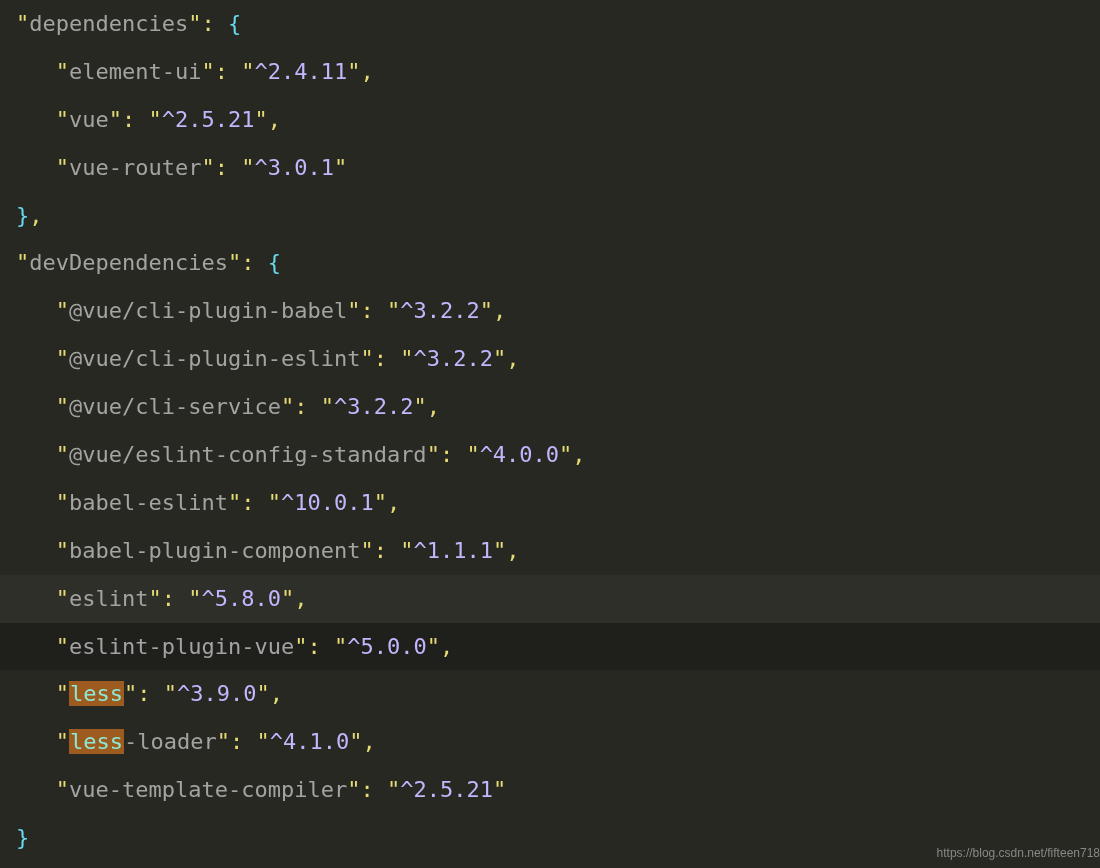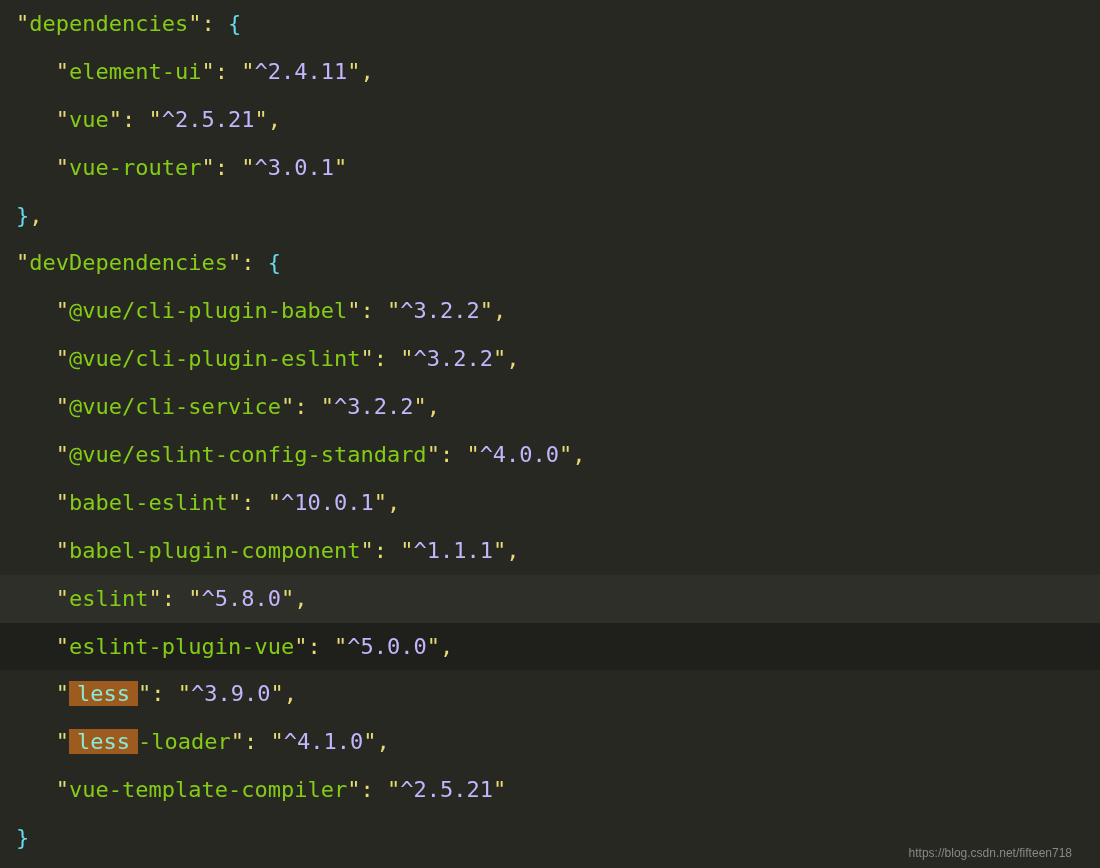"dependencies" .key { color: #84cc16 -> #a3a3a3 }
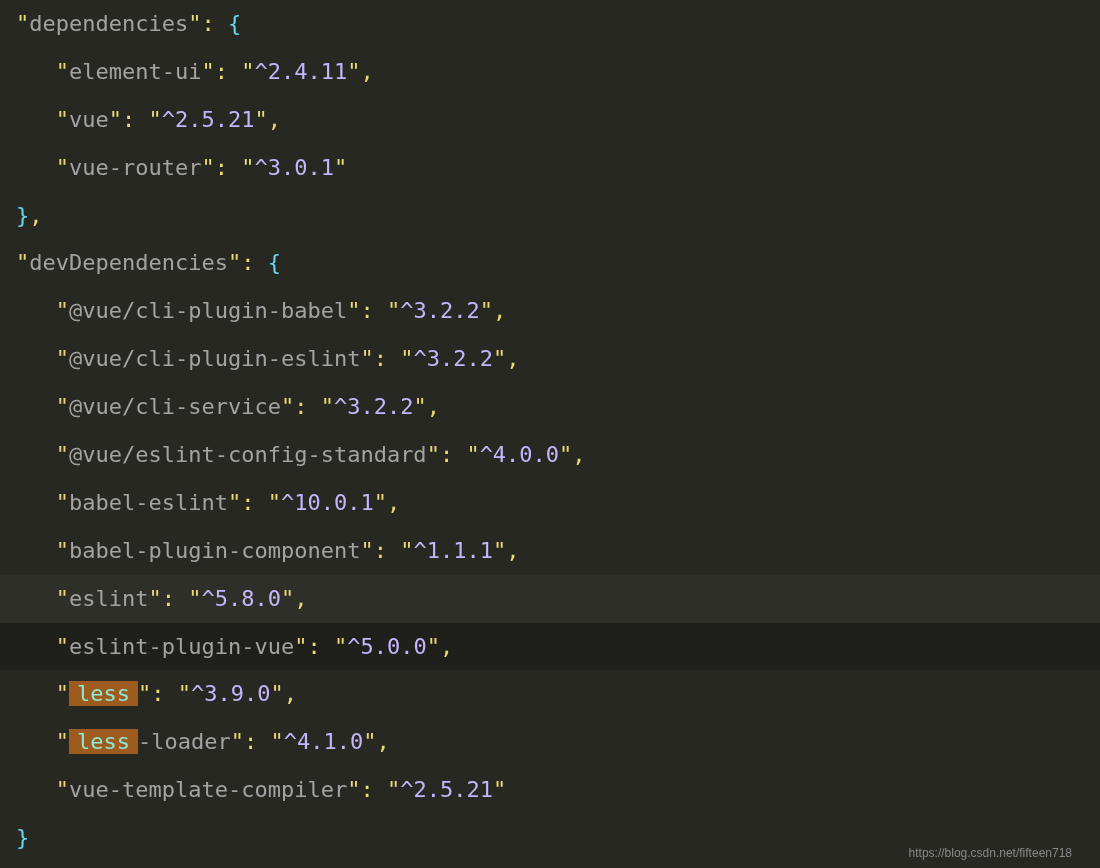"less" .hl { padding: 0 8px -> 0 1px }
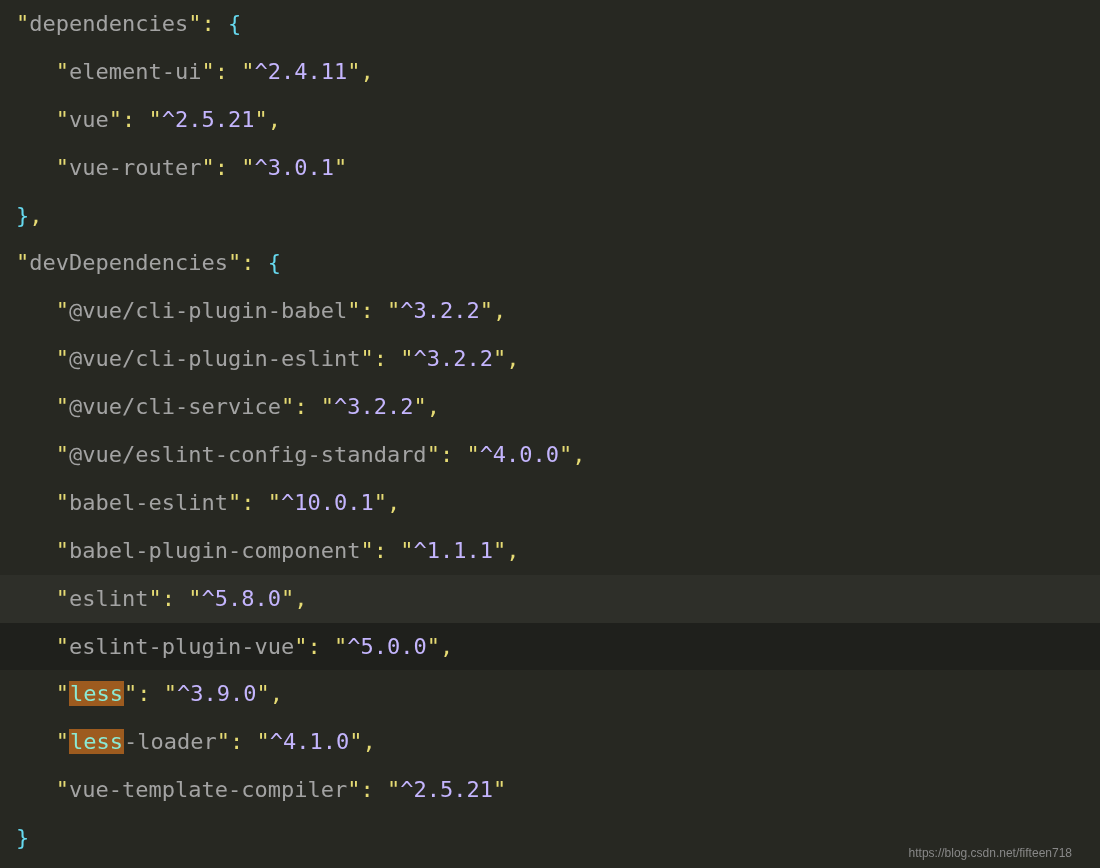"https://blog.csdn.net/fifteen718" .watermark { right: 28px -> 0 }
